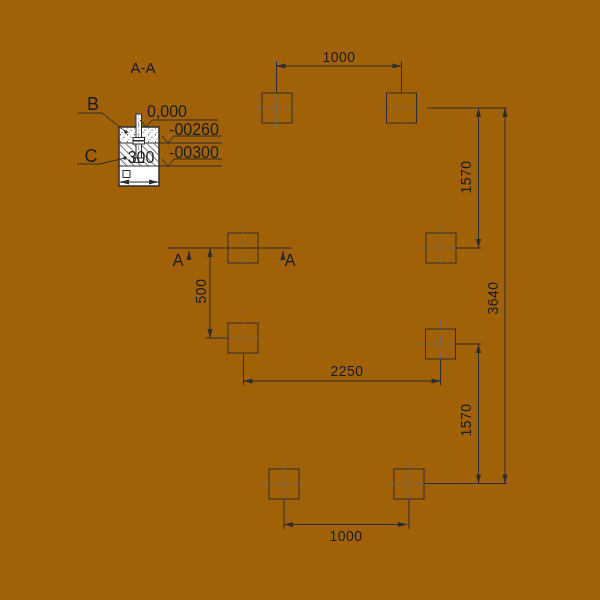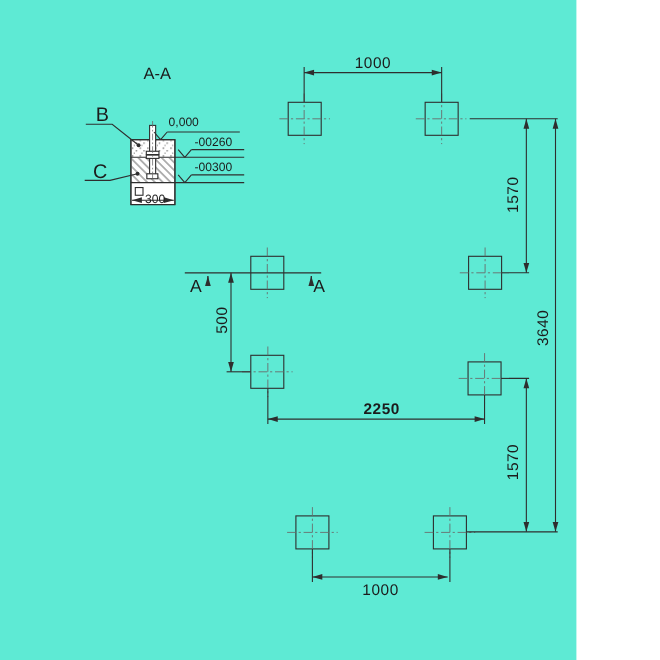"A-A" #stage { background: #5eead4 -> #a16207; width: 524px -> 600px }
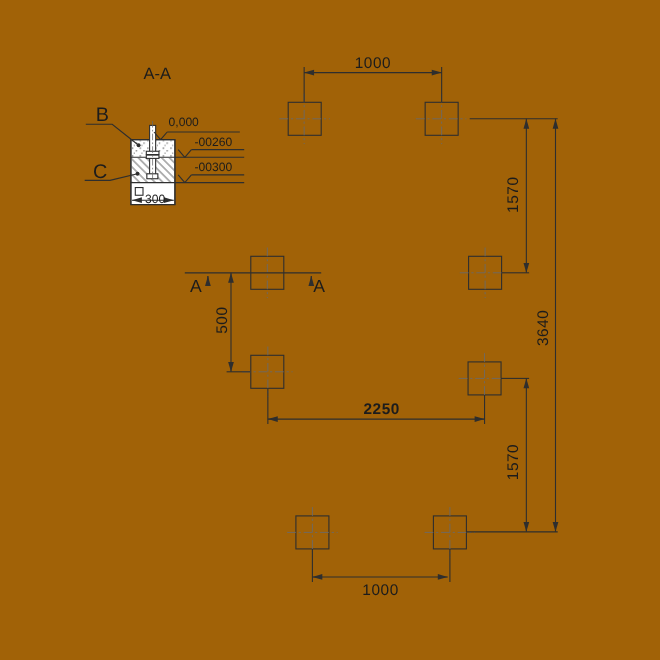"0,000" .t12 { font-size: 11px -> 16px }
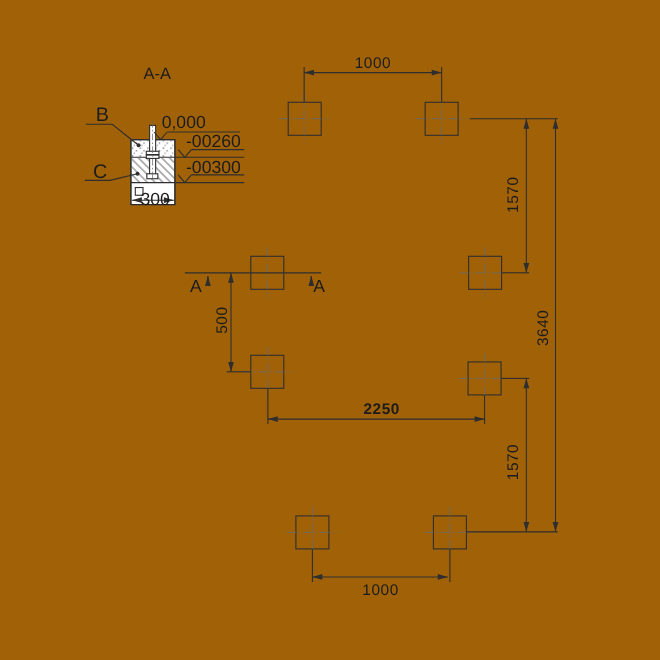"300" div.lbl { top: 182px -> 158px }
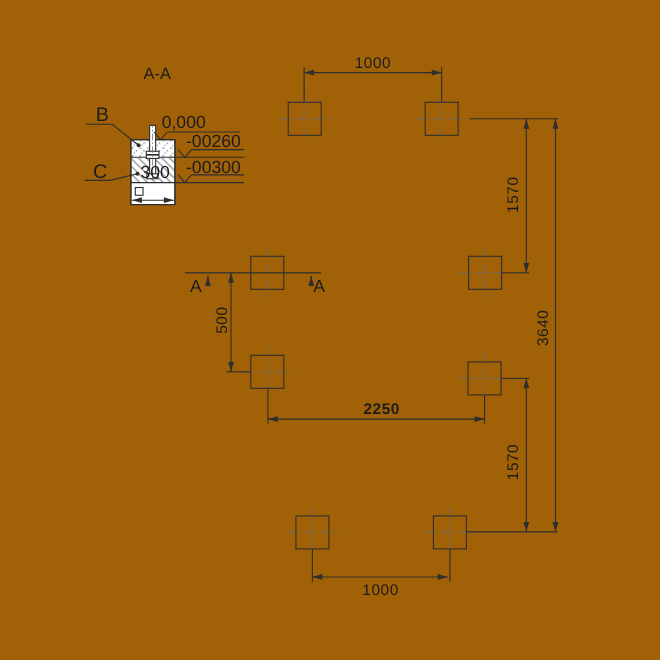"2250" div.lbl { font-weight: bold -> none }
